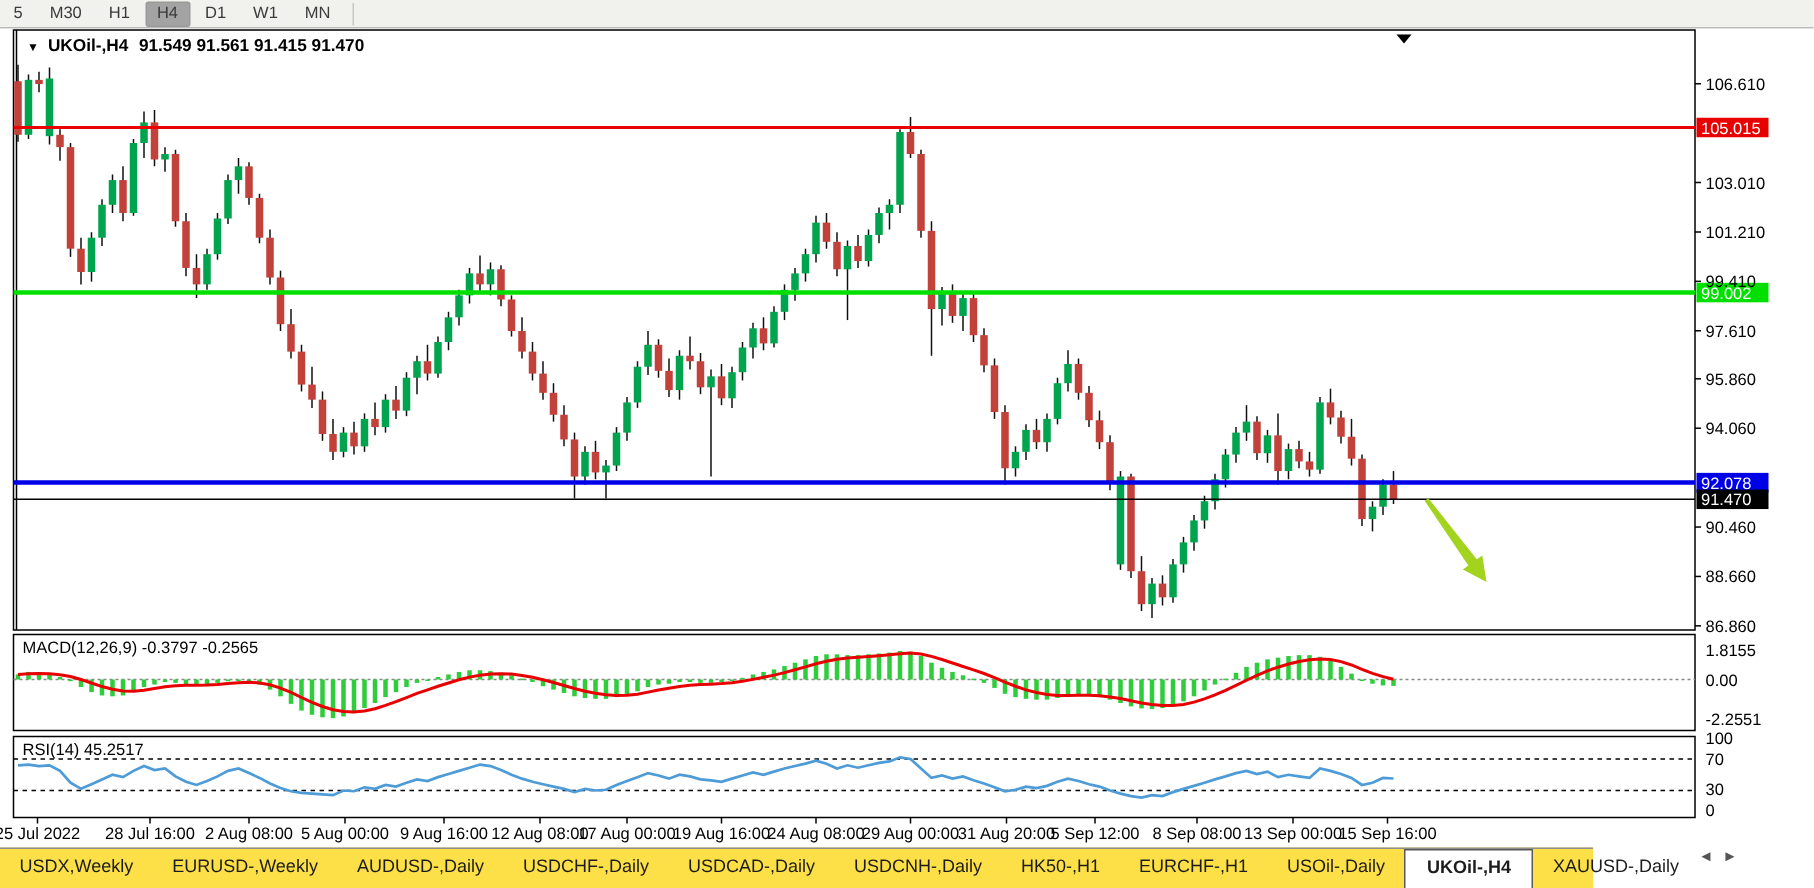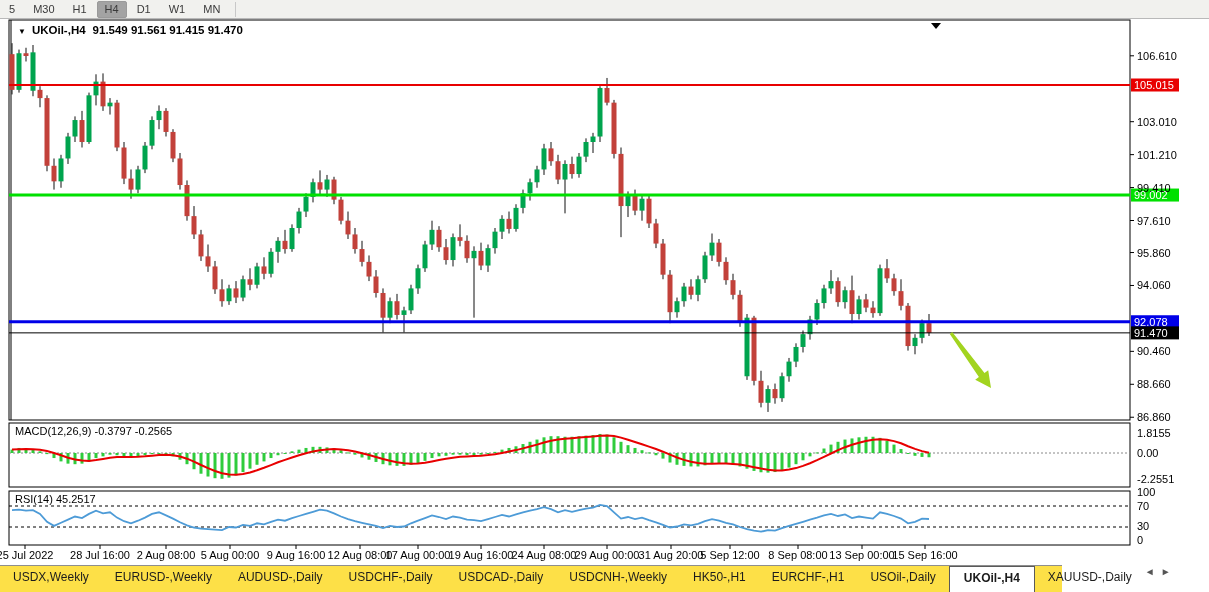"USDCNH-,Weekly" div.tab { text: USDCNH-,Weekly -> USDCNH-,Daily }
